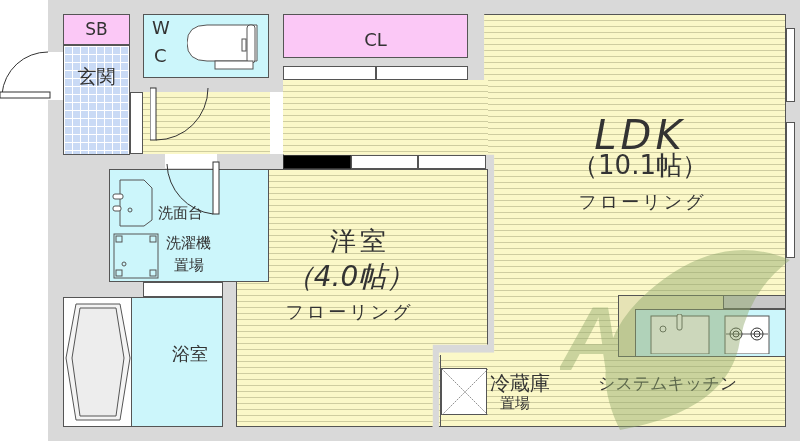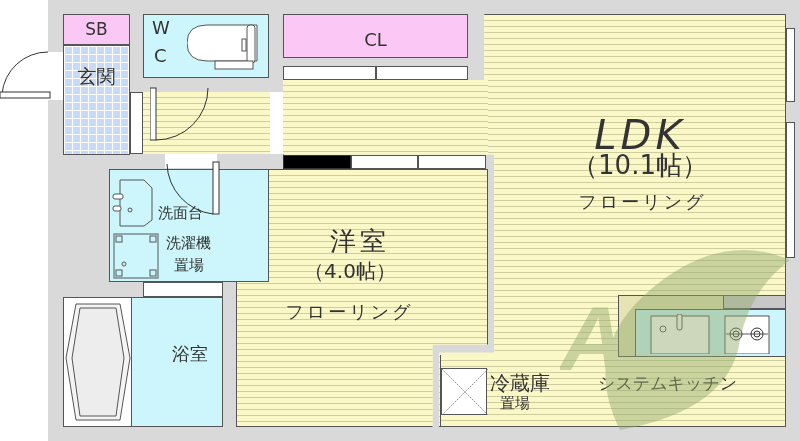"（4.0帖）" span.label { font-size: 20px -> 28px; font-style: none -> italic }
